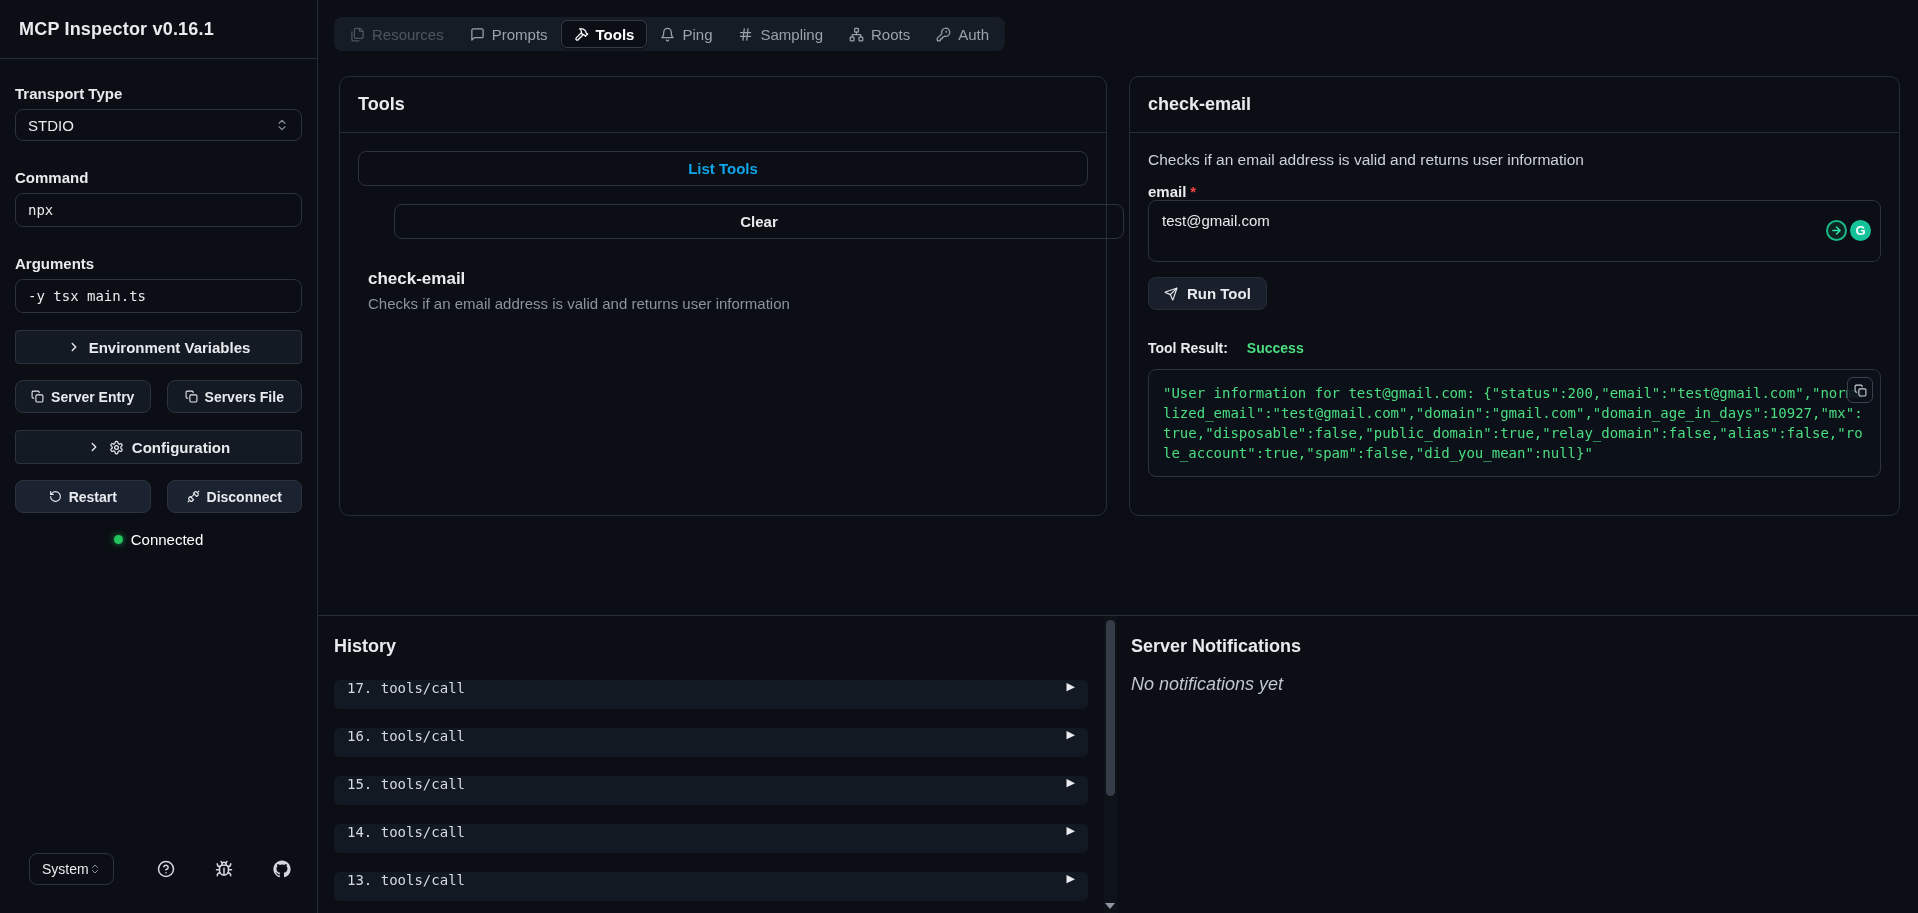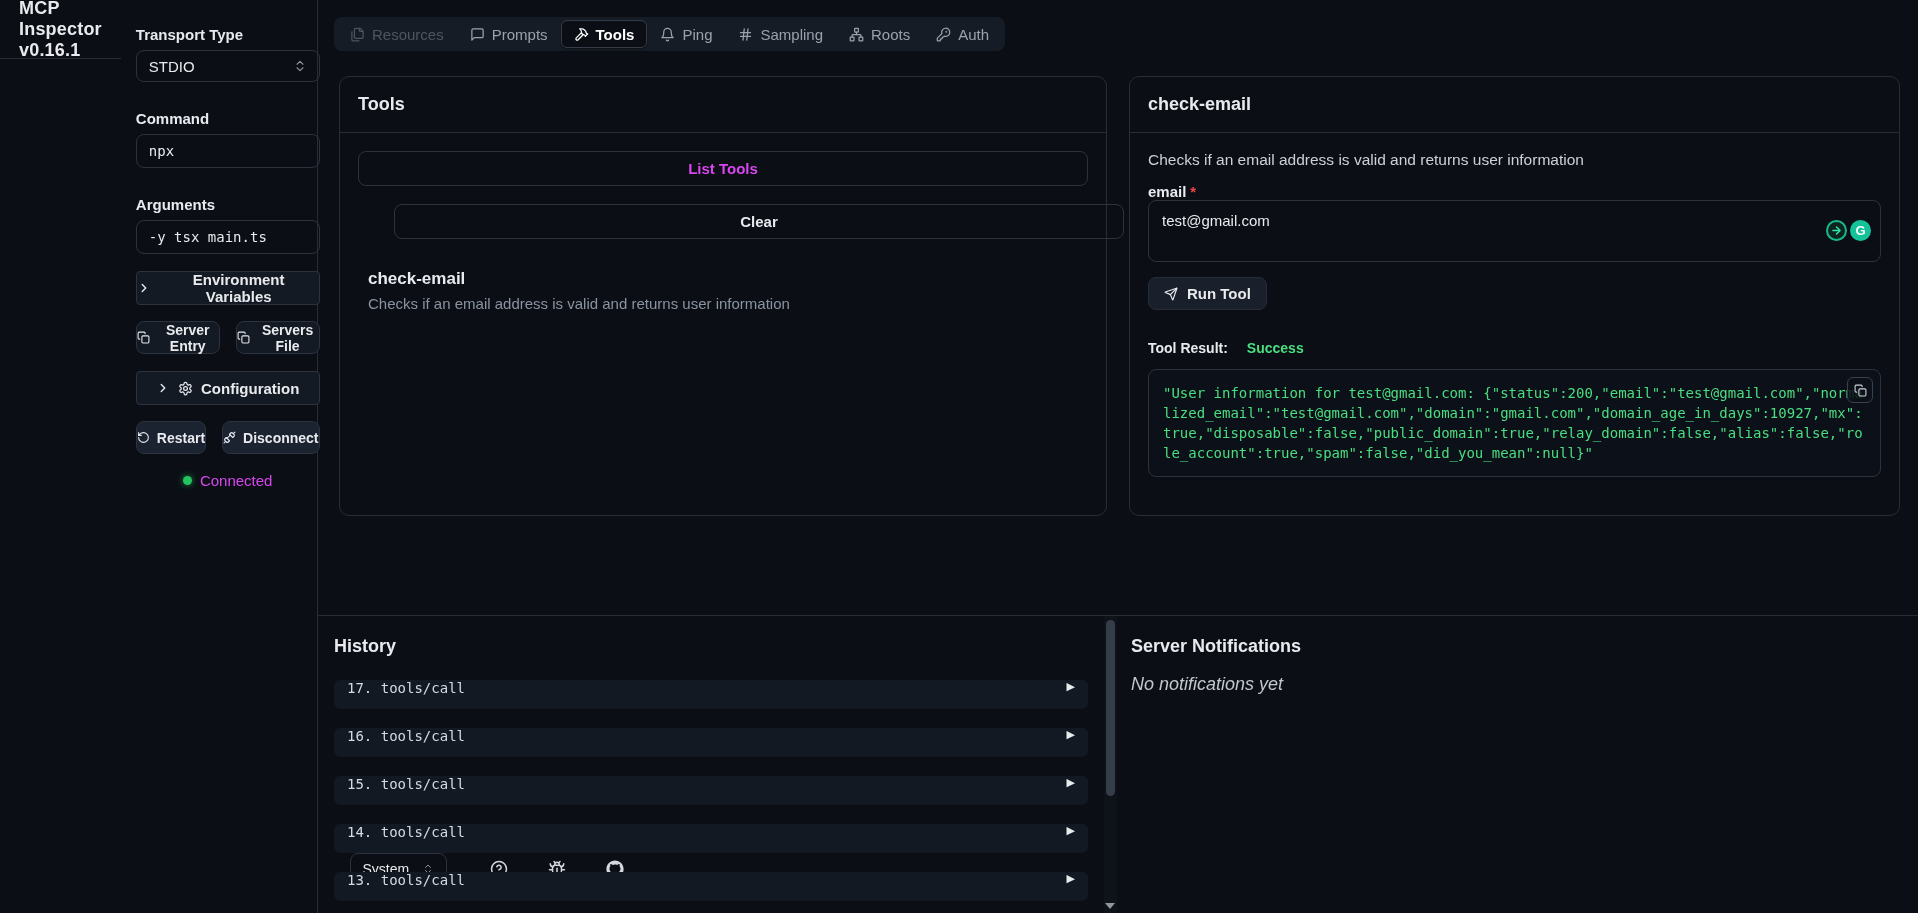"MCP Inspector v0.16.1" .sidebar { flex-direction: row -> column }
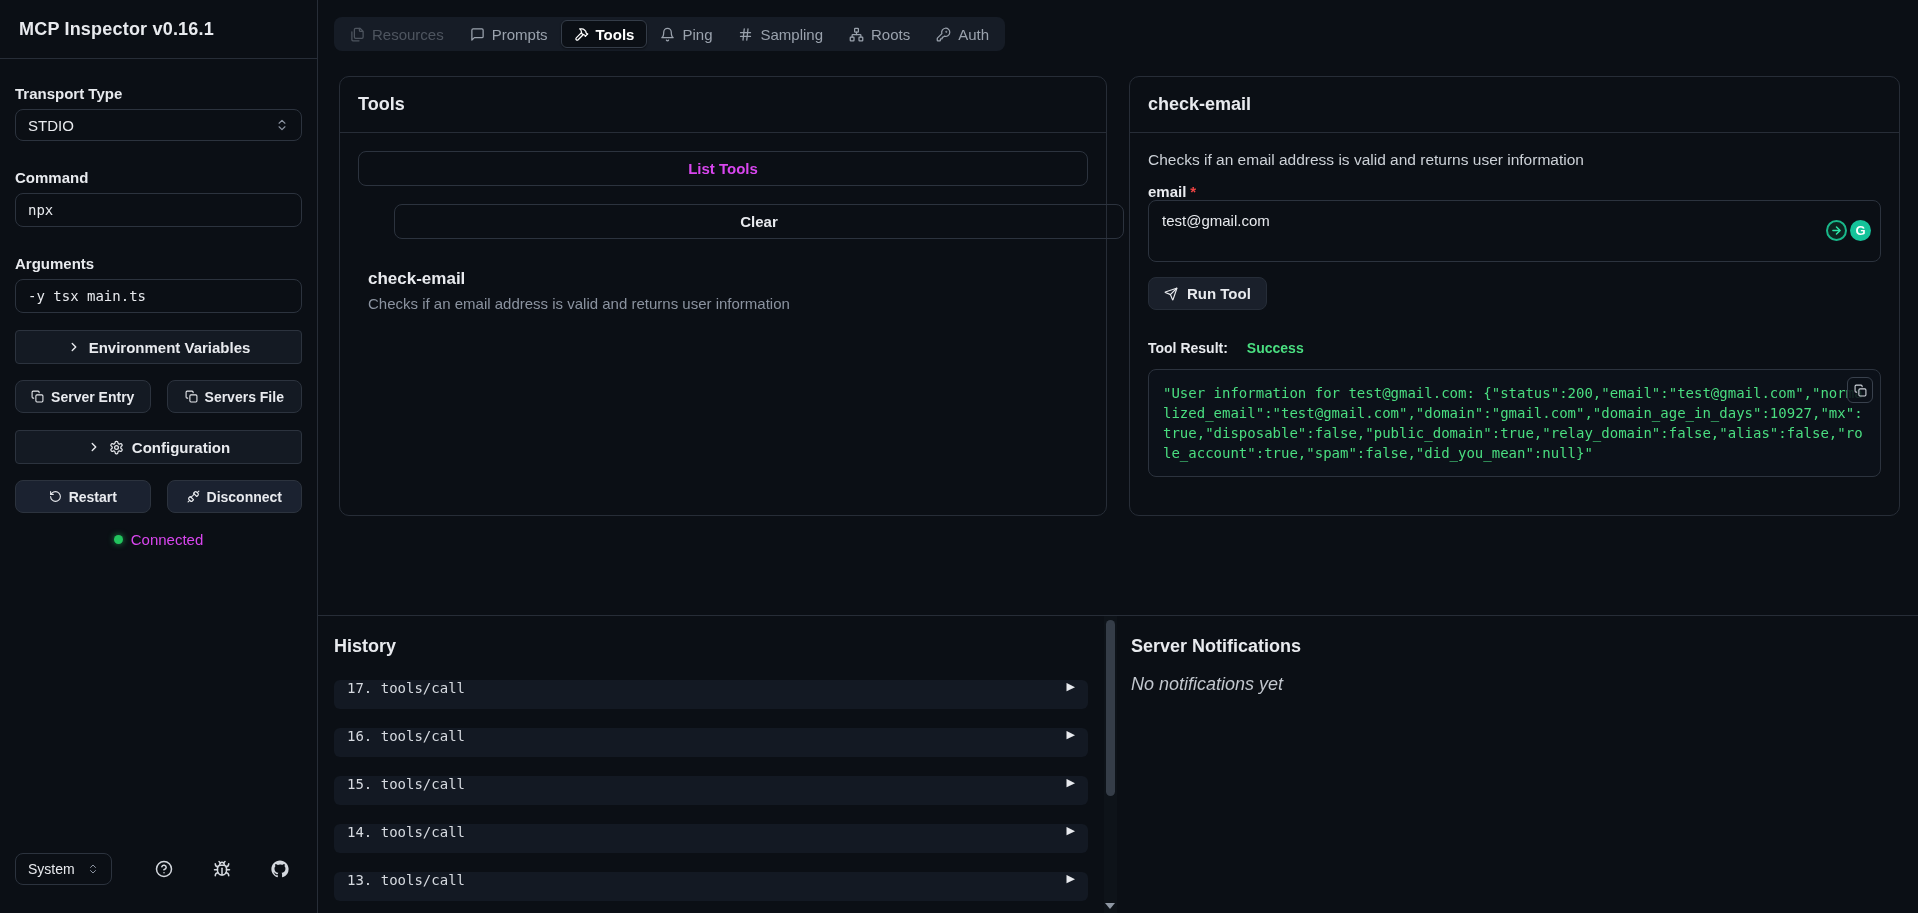"List Tools" .muted-btn { color: #d946ef -> #0ea5e9 }
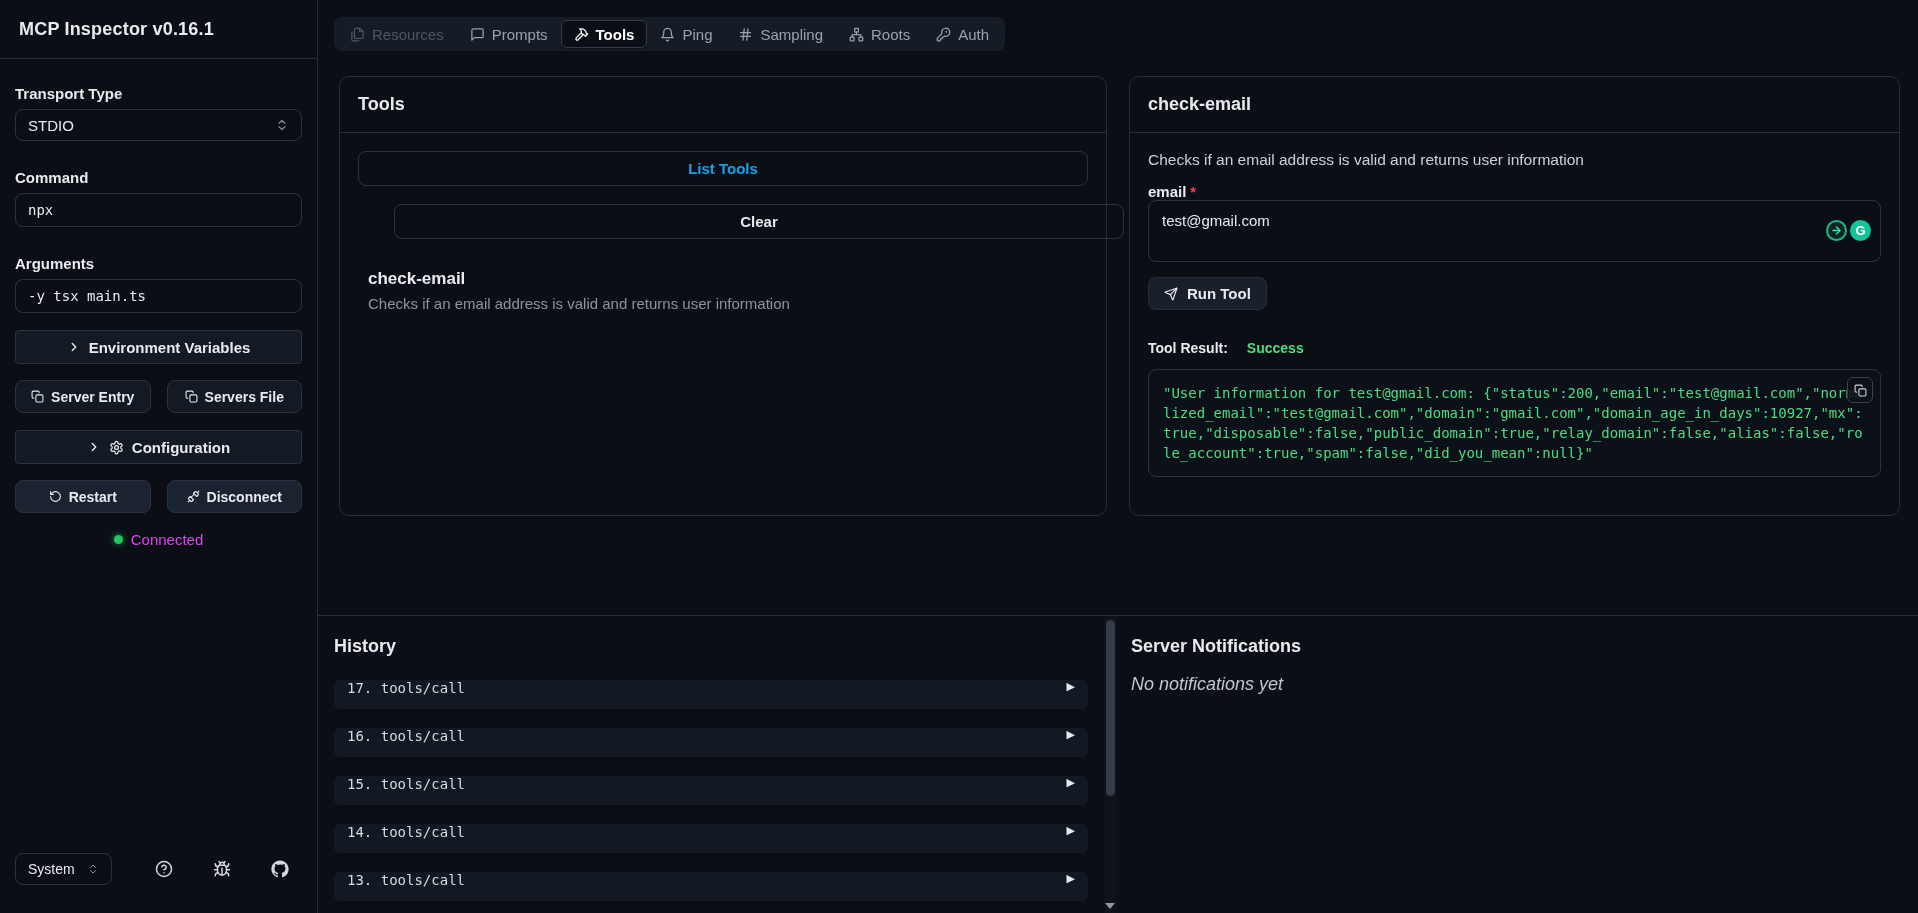"Connected" .status-row { color: #d946ef -> #ffffff }
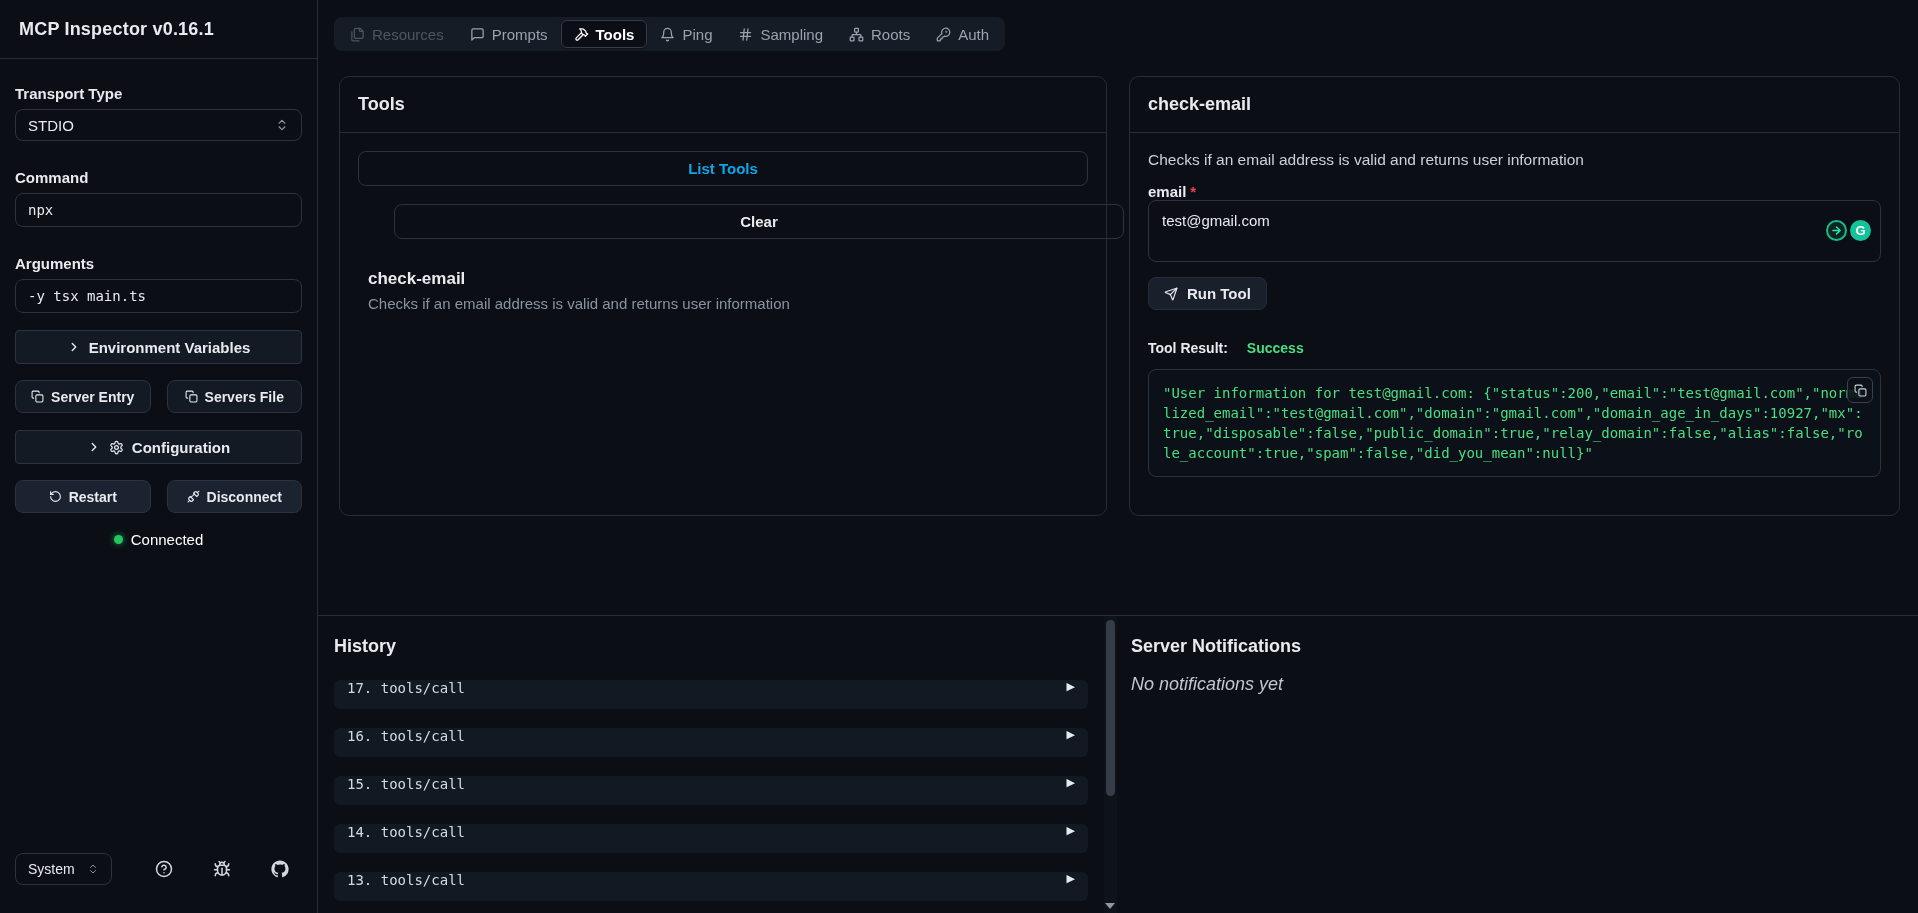"System" .sidebar-footer { padding: 0 15px 10px -> 0 29px 10px }
